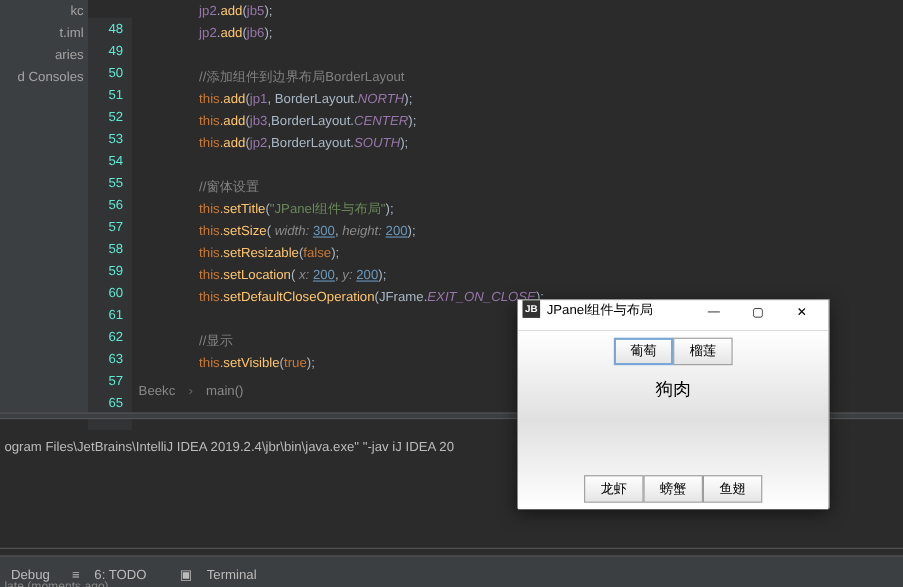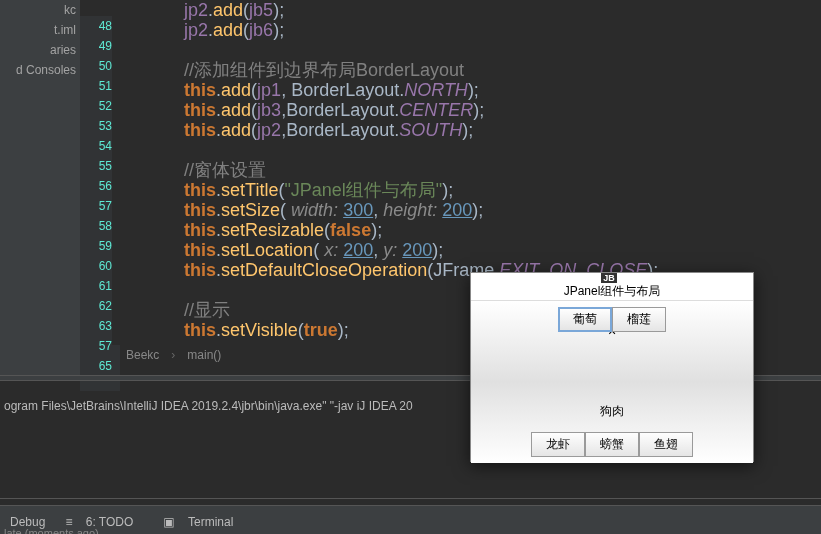"jp2.add(jb5);" .editor { font-size: 18px -> 12px; left: 112px -> 129px }
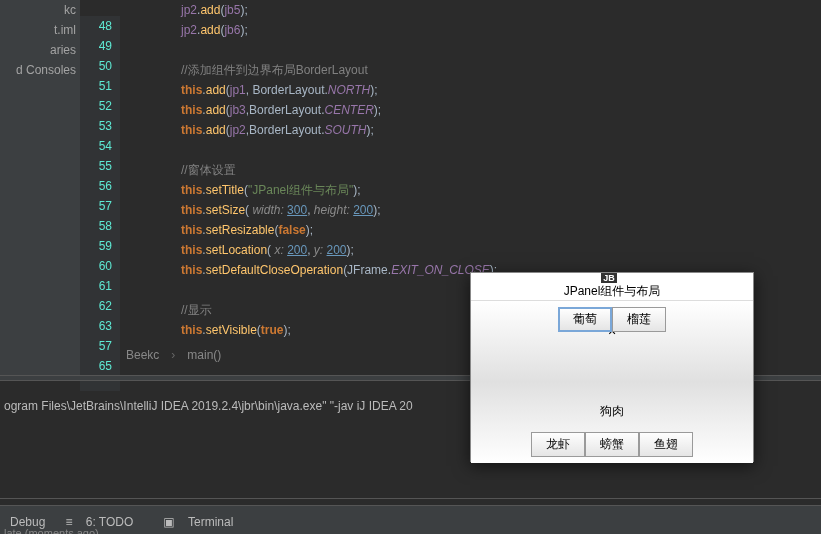"this" .kw { font-weight: bold -> none }
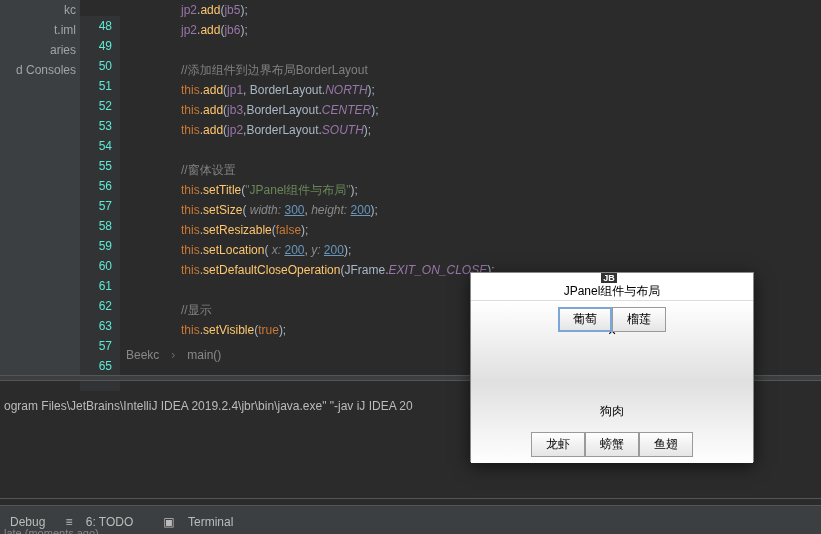"JB" .titlebar { align-items: center -> none; flex-direction: column -> none }
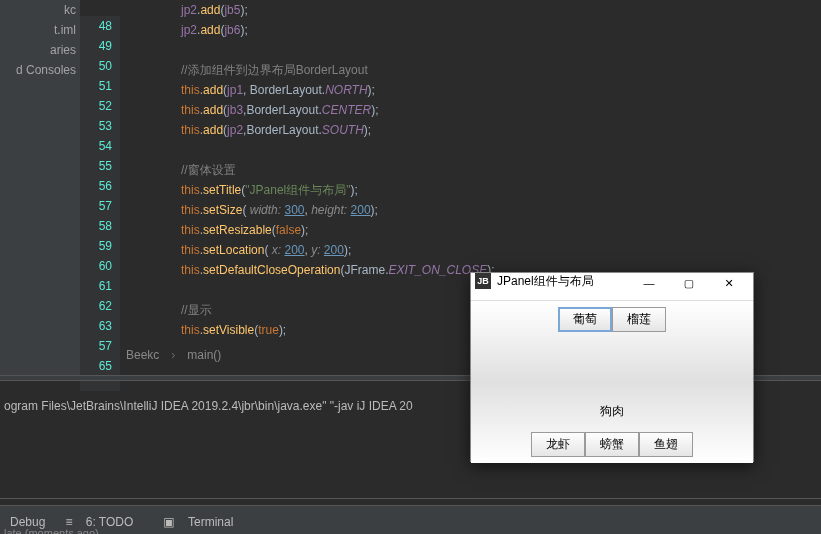"狗肉" .row.center { align-items: flex-end -> flex-start; font-size: 12px -> 16px }
